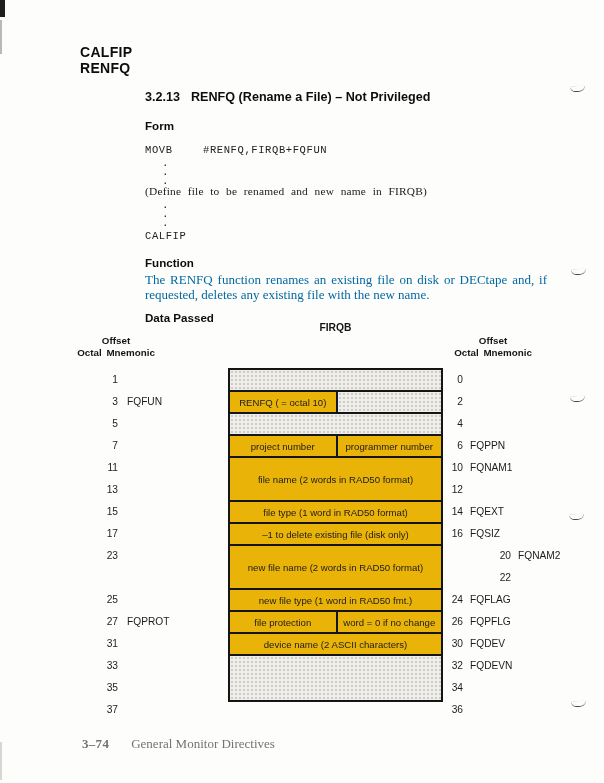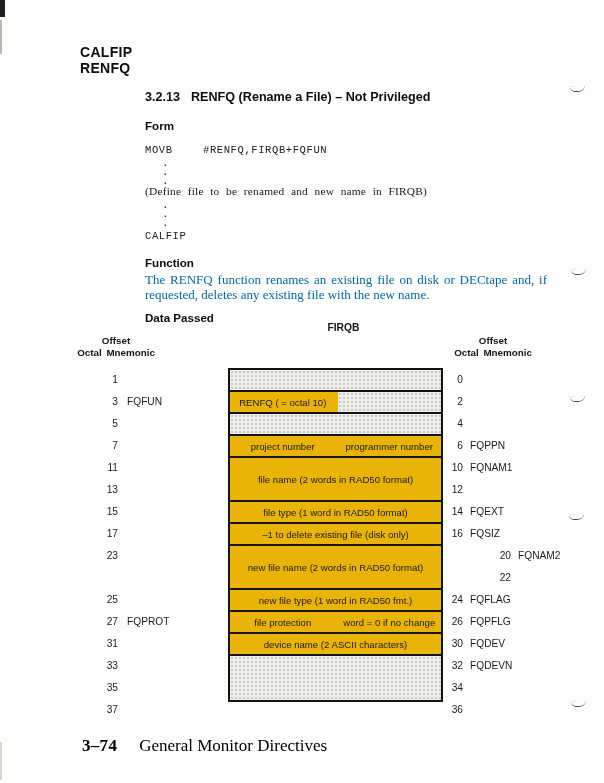"FIRQB" .tbl-title { left: 236px -> 228px }
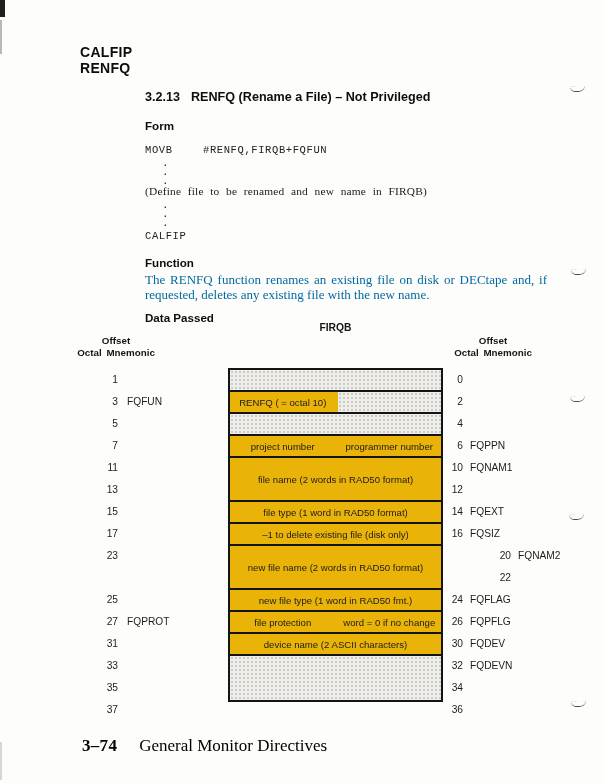"programmer number" .tcell + .tcell { border-left: 2px solid #eab308 -> 2px solid #0f172a }
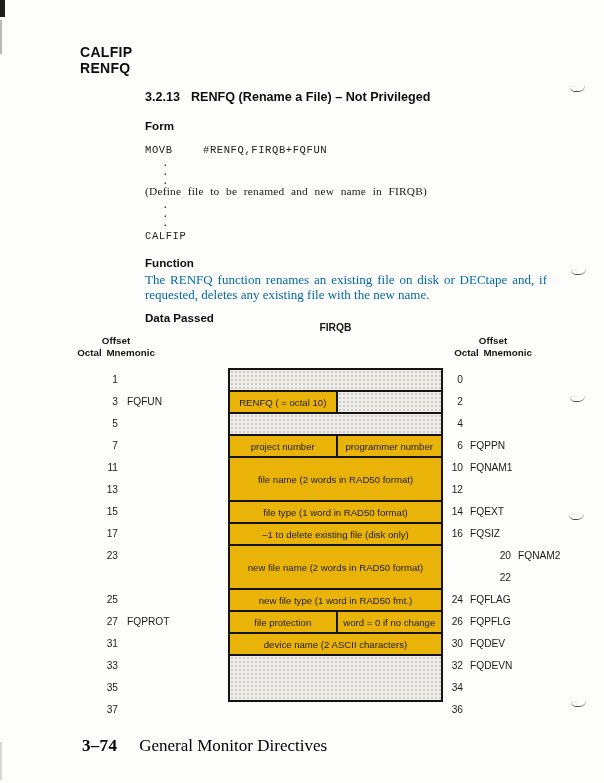"3–74 General Monitor Directives" .footer { color: #000000 -> #737373; font-size: 17px -> 13px }
